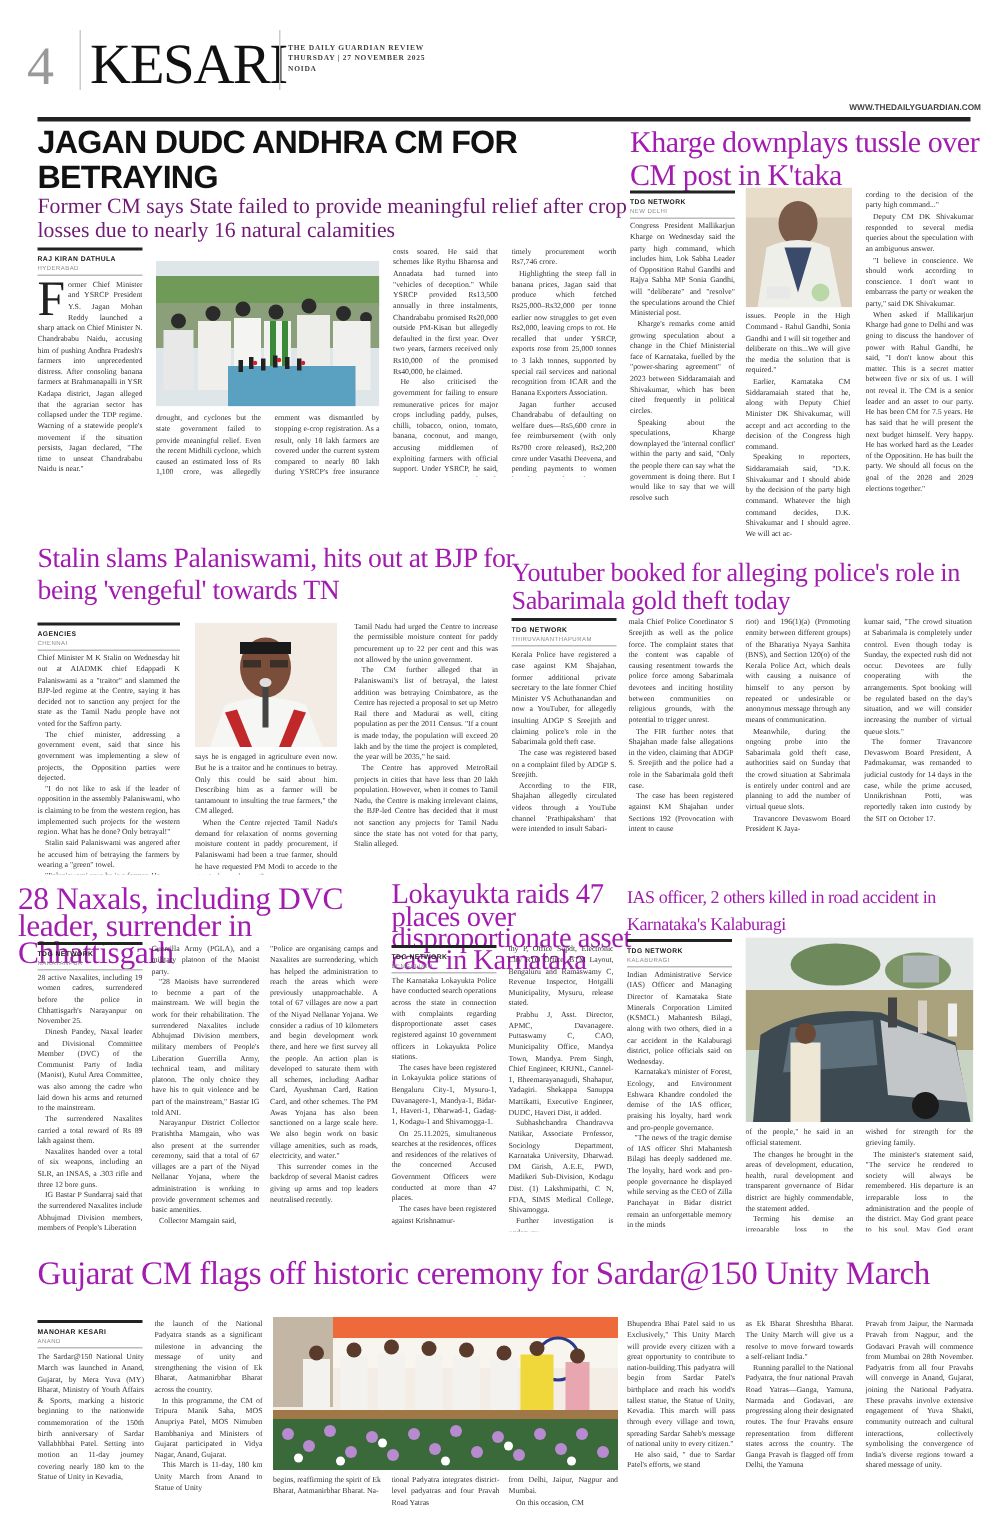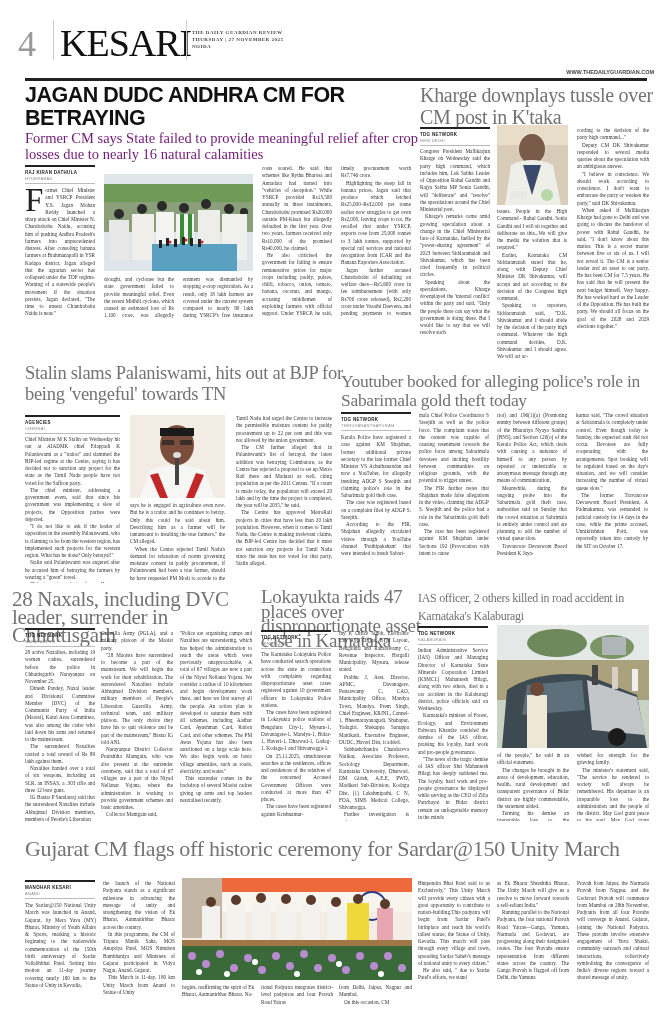"Kharge downplays tussle over CM" .hl { color: #737373 -> #a21caf }
